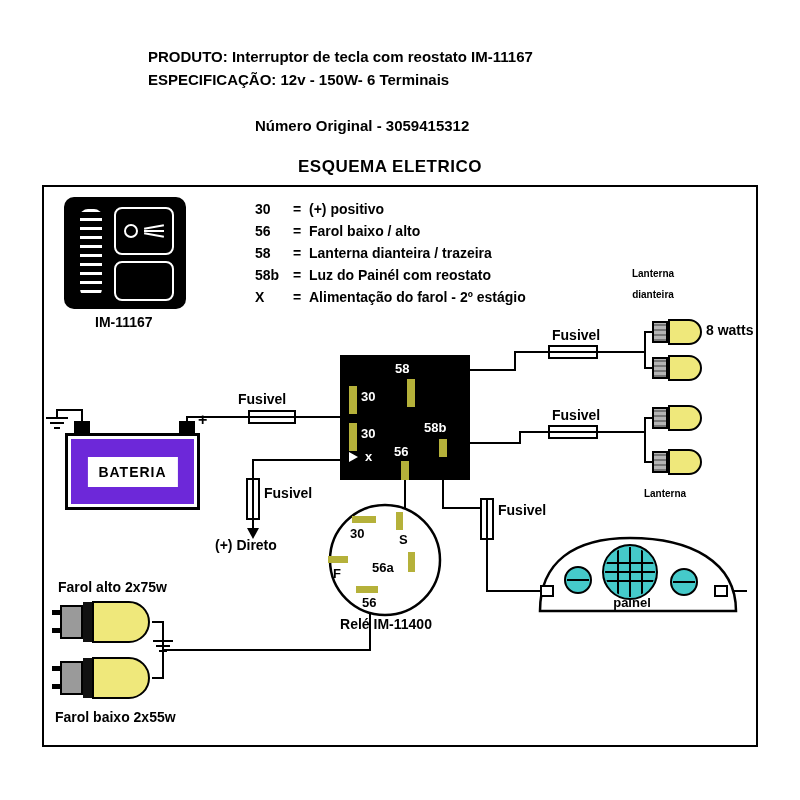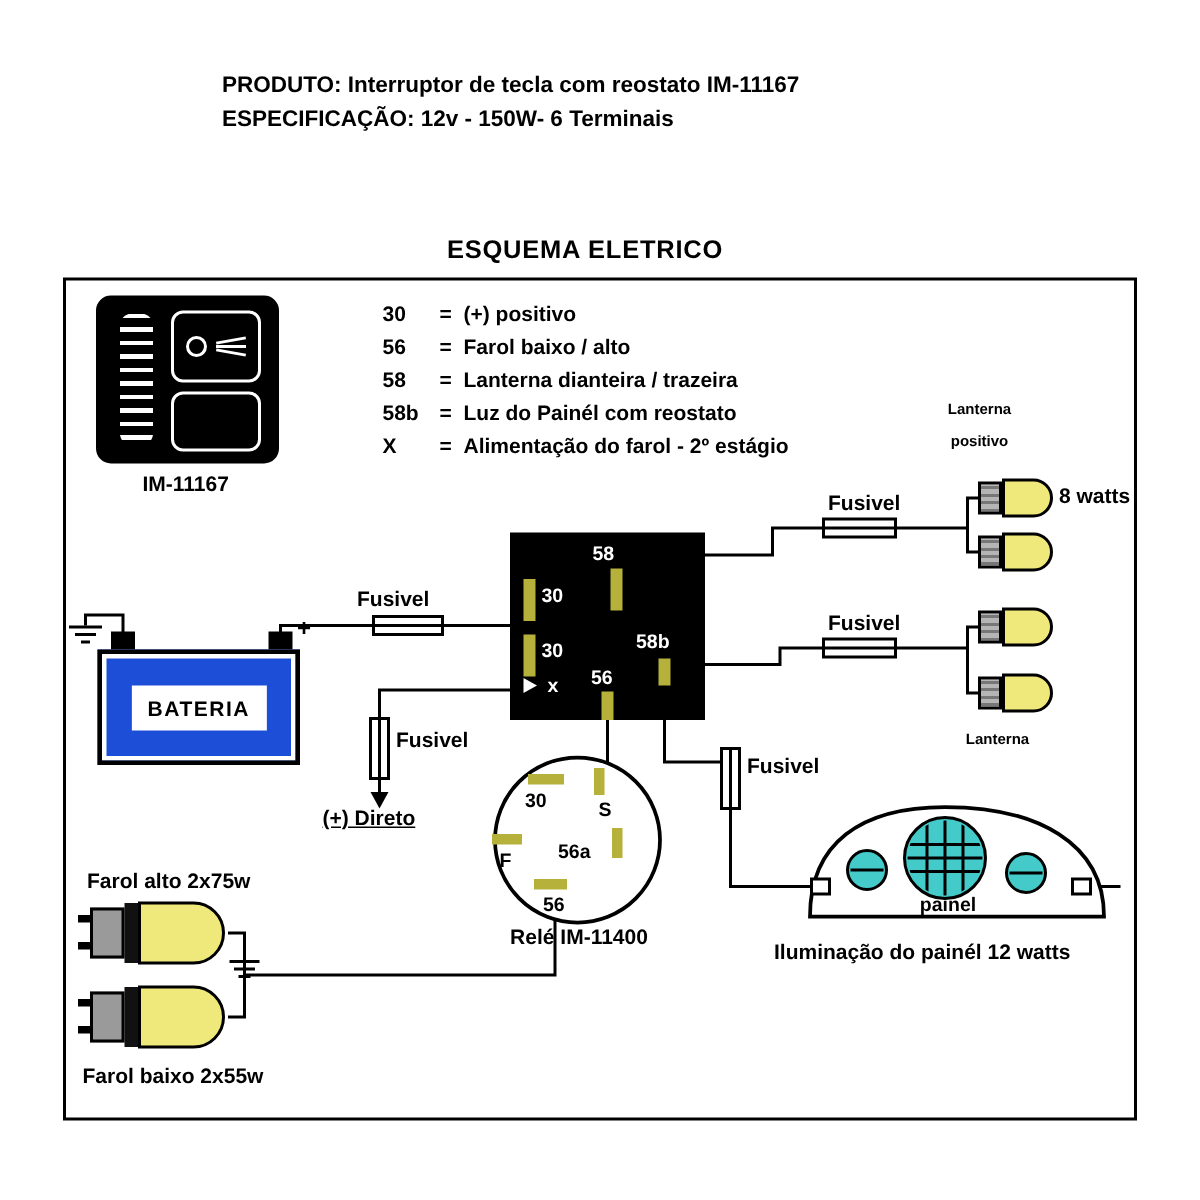"Número Original - 3059415312" div.hdr { html: none -> <div>Número Original - 3059415312</div> }
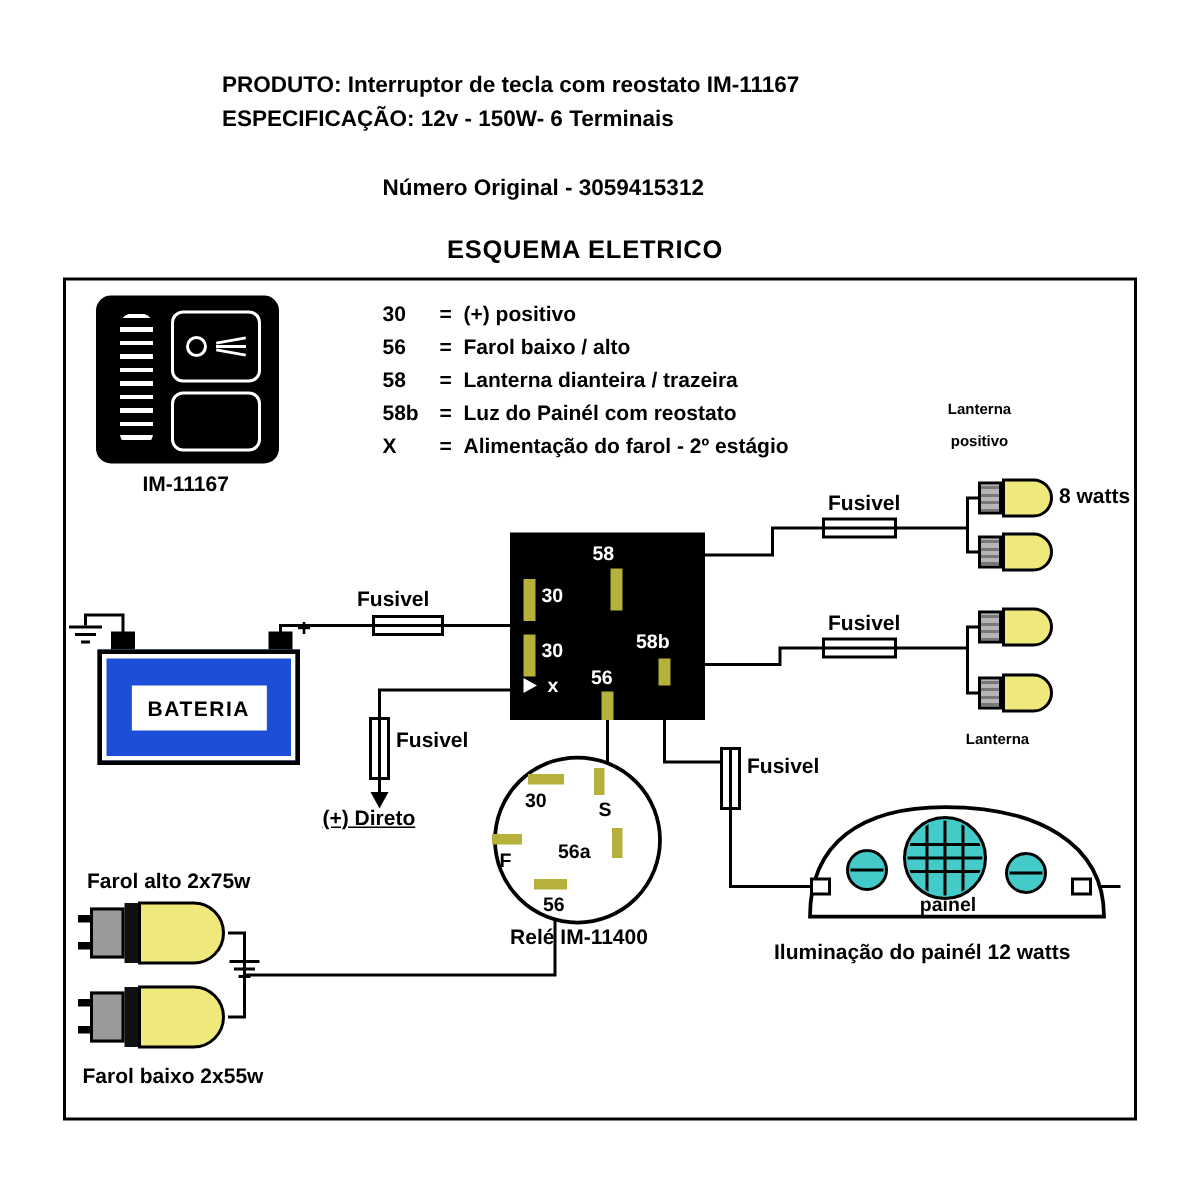"positivo" div { text: positivo -> dianteira }
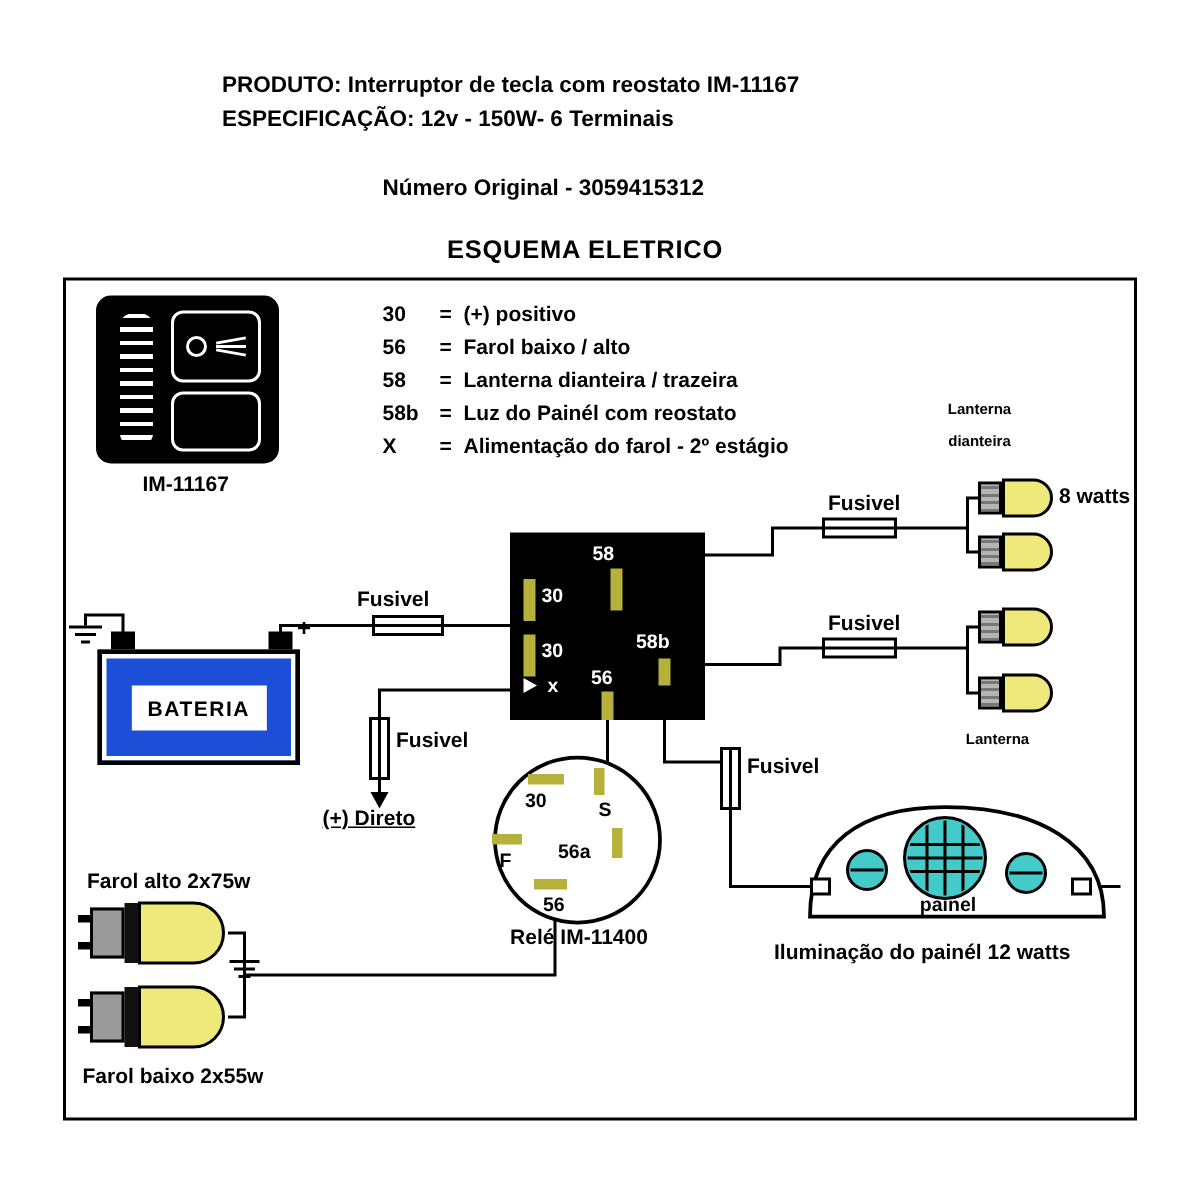"BATERIA" .battery { background: #1d4ed8 -> #6d28d9 }
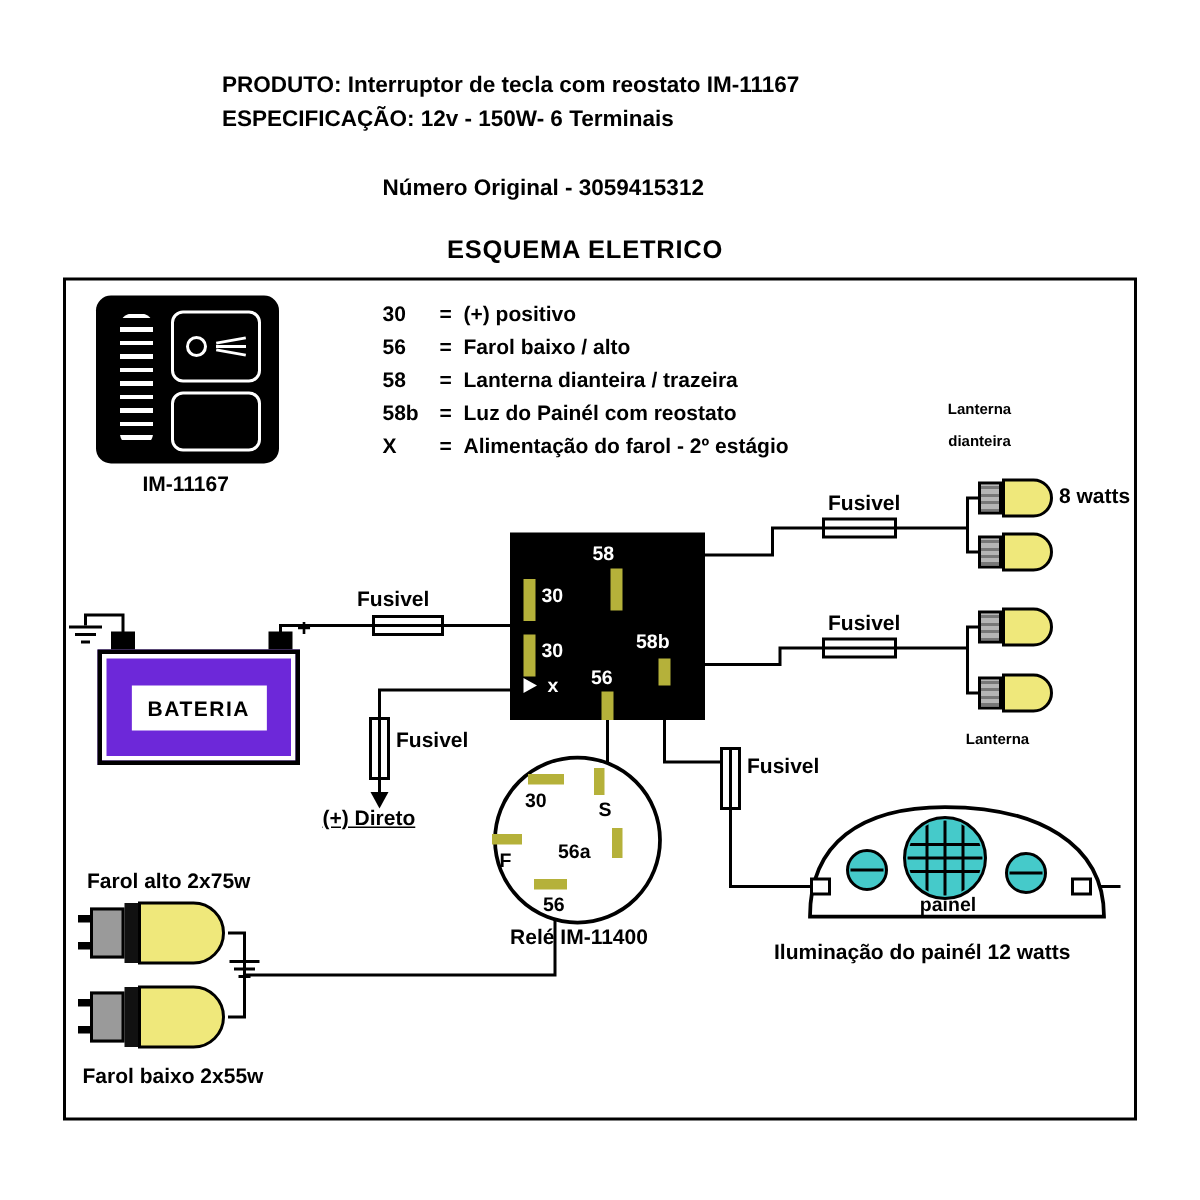"(+) Direto" div.lbl { text-decoration: underline -> none }
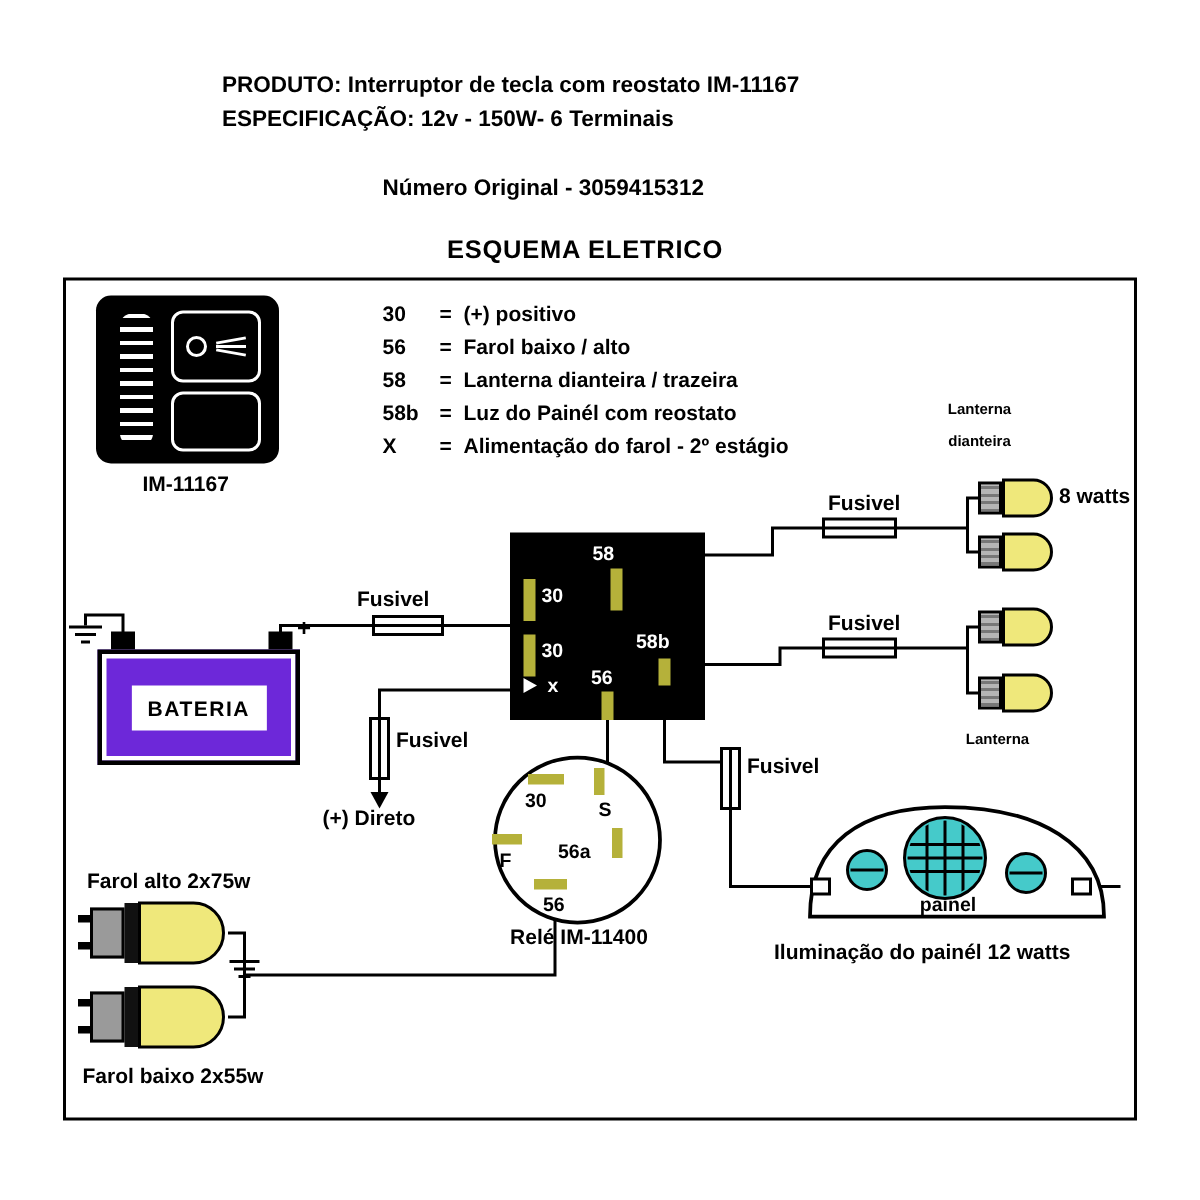"Iluminação do painél 12 watts" div.lbl { html: <div>Iluminação do painél 12 watts</div> -> none }
